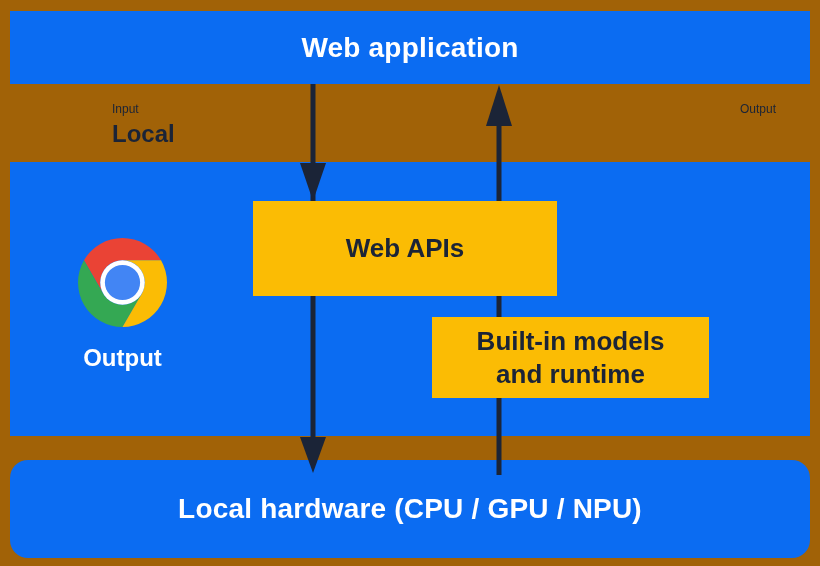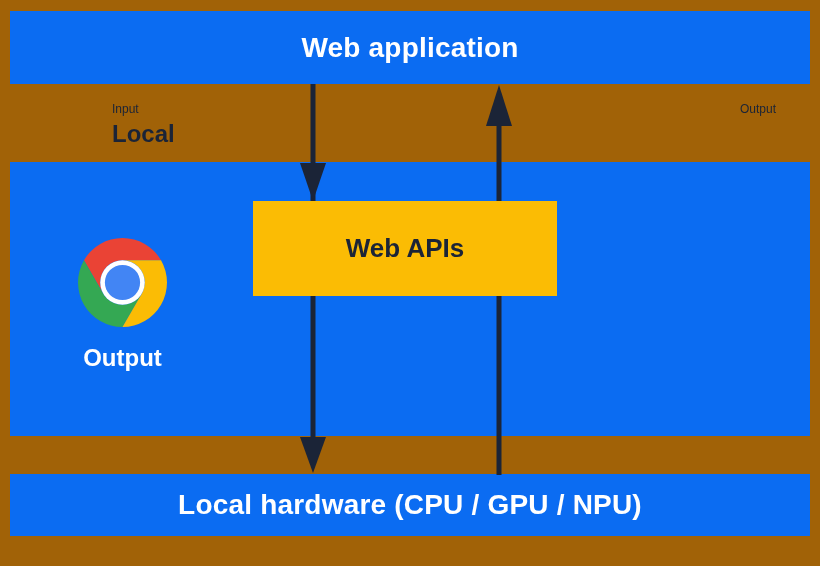"Built-in models" div.yellow-box { html: none -> <div> <span>Built-in models</span> <span>and runtime</span> </div> }
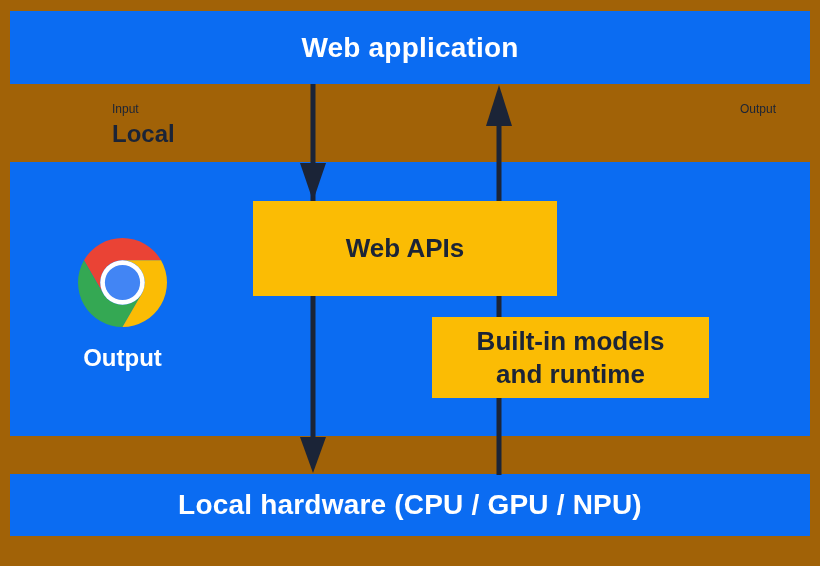"Local hardware (CPU / GPU" .band-bottom { border-radius: none -> 18px; height: 62px -> 98px; top: 474px -> 460px }
